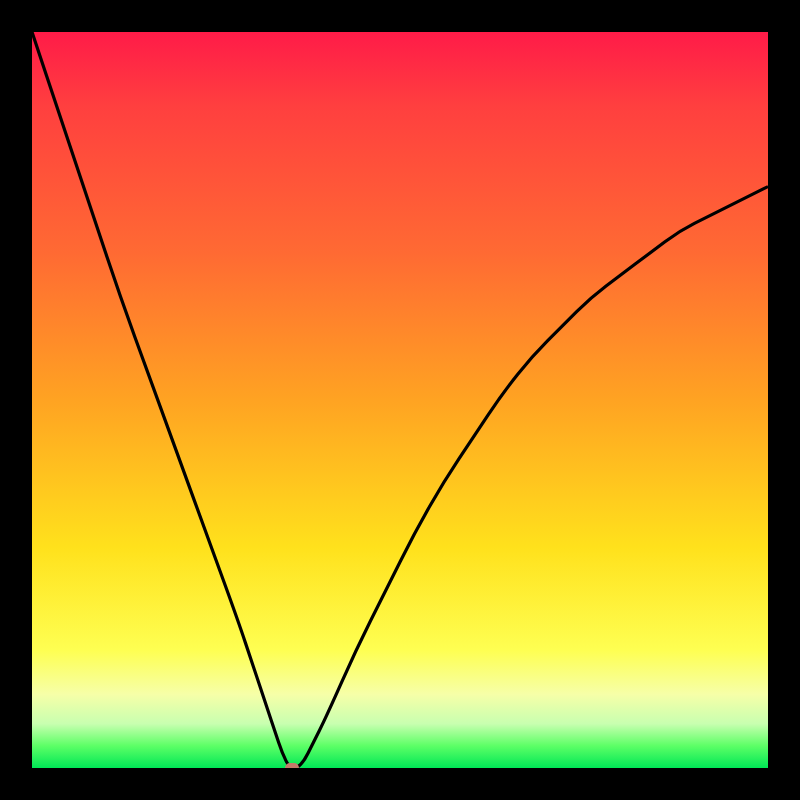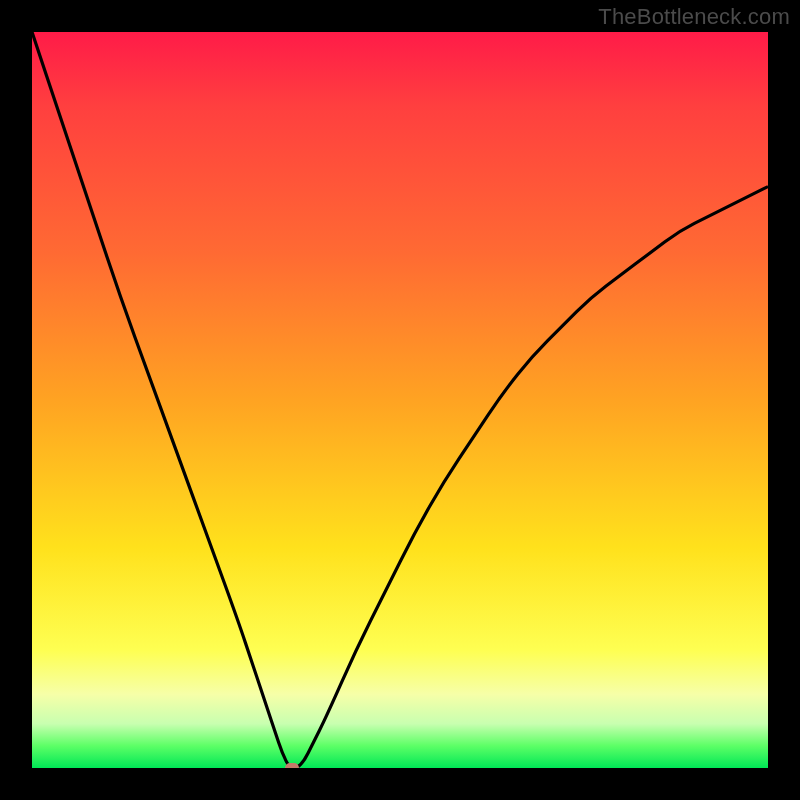"TheBottleneck.com" div.watermark { html: <div>TheBottleneck.com</div> -> none }
